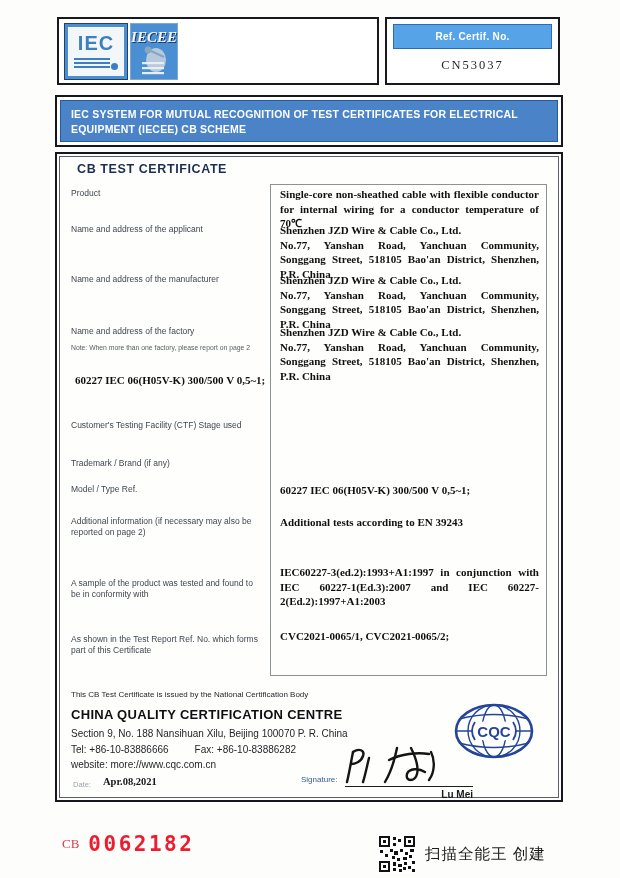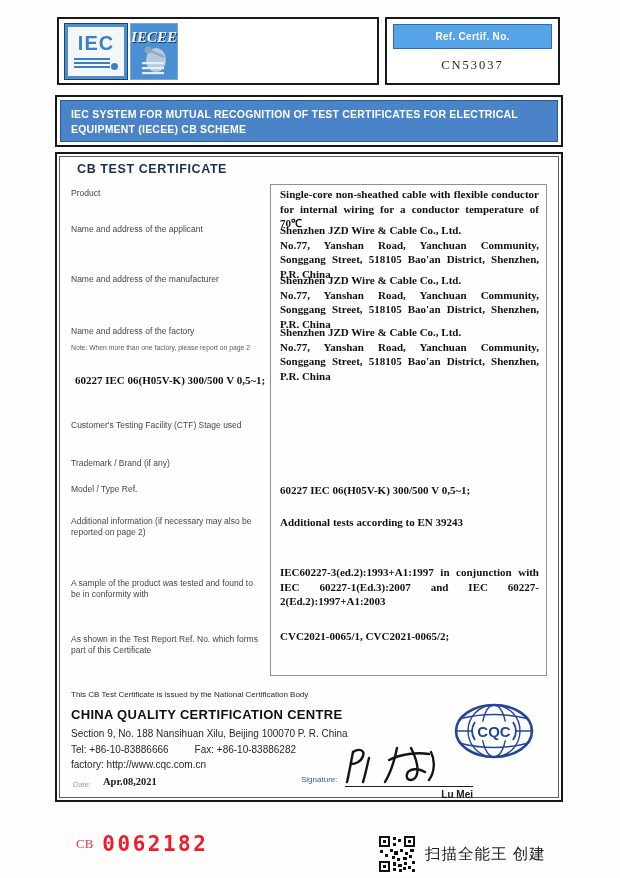"factory: http://www.cqc.com.cn" div.ncb-line { text: factory: http://www.cqc.com.cn -> website: more://www.cqc.com.cn }
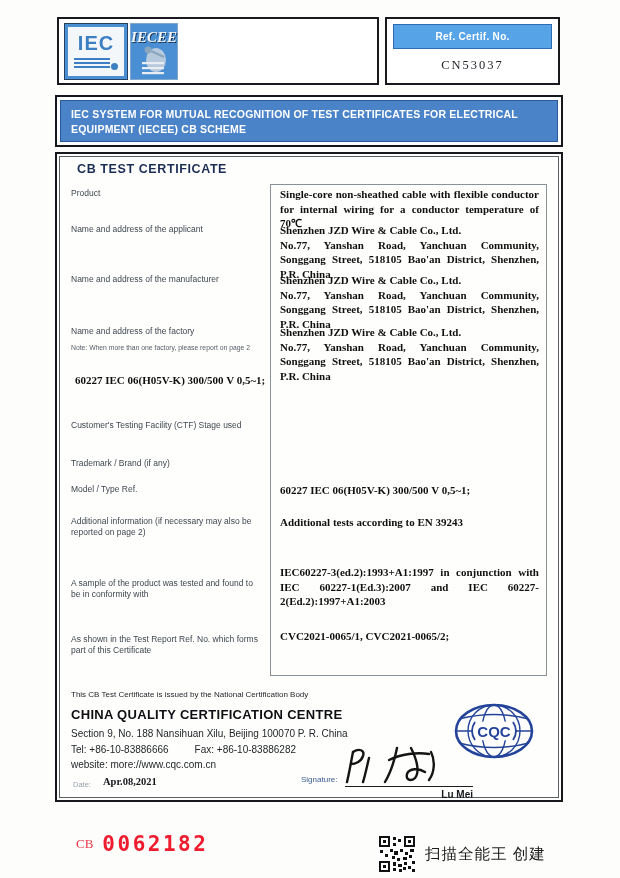"CB" .stamp { left: 76px -> 62px }
